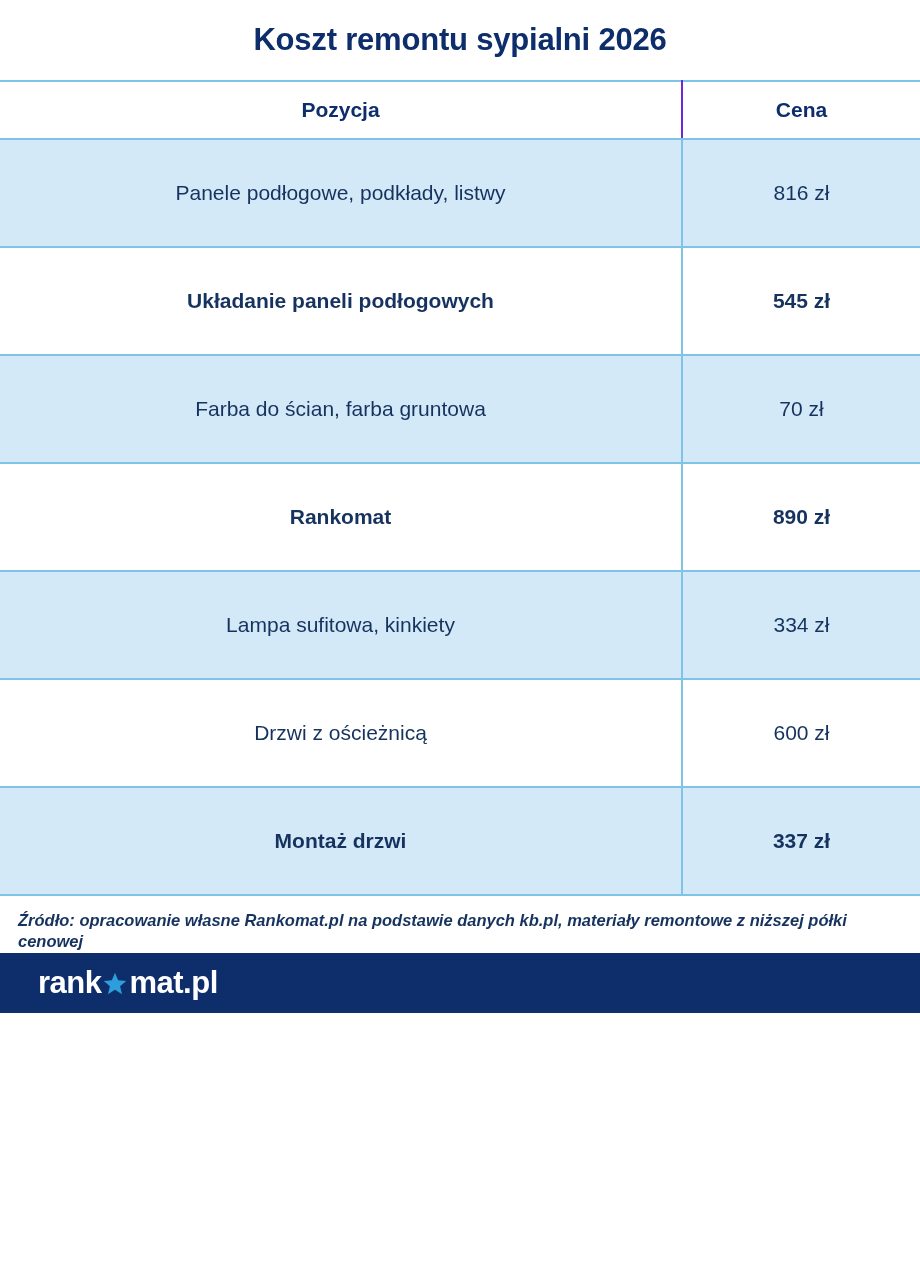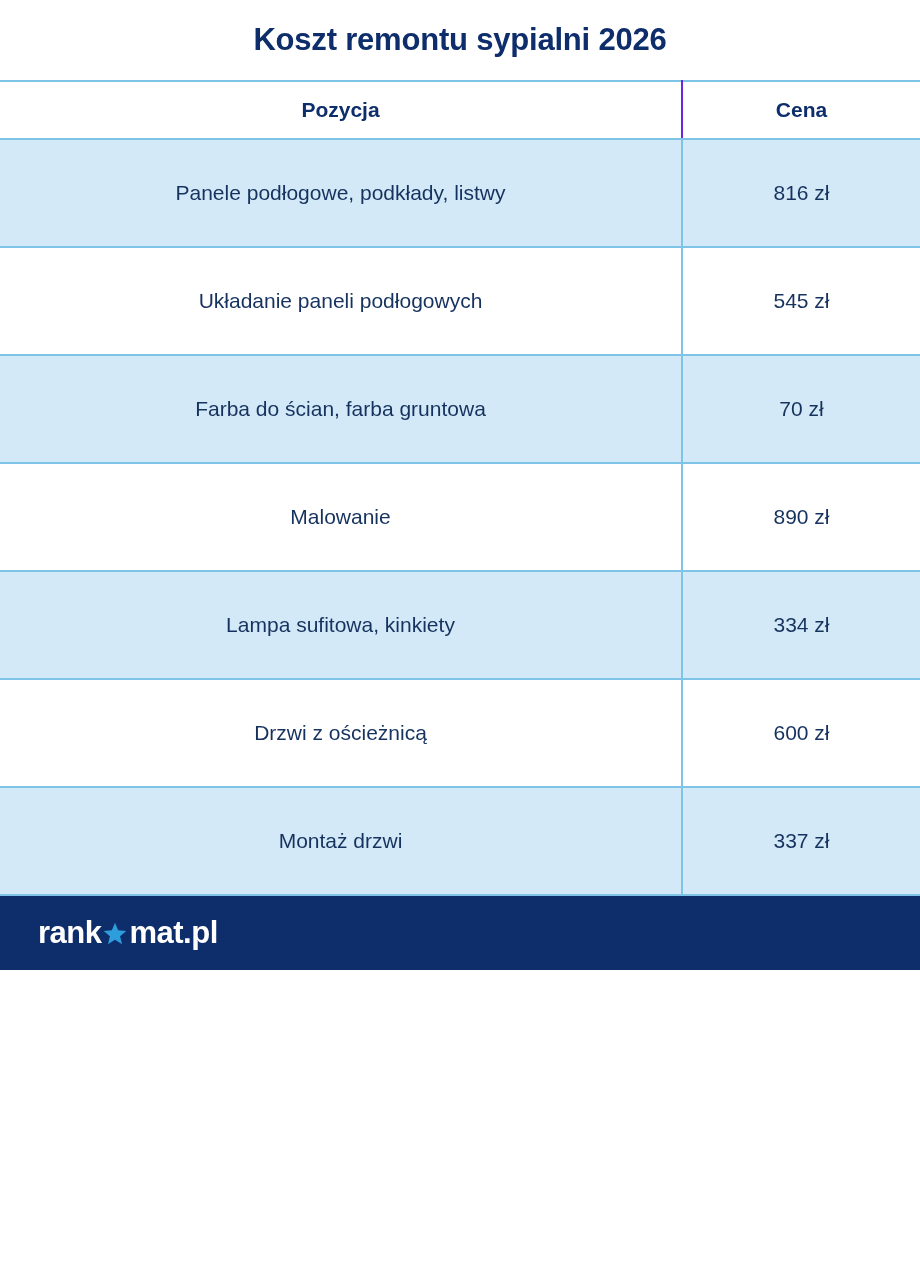"Układanie paneli podłogowych" tr.row-bold td { font-weight: normal -> bold }
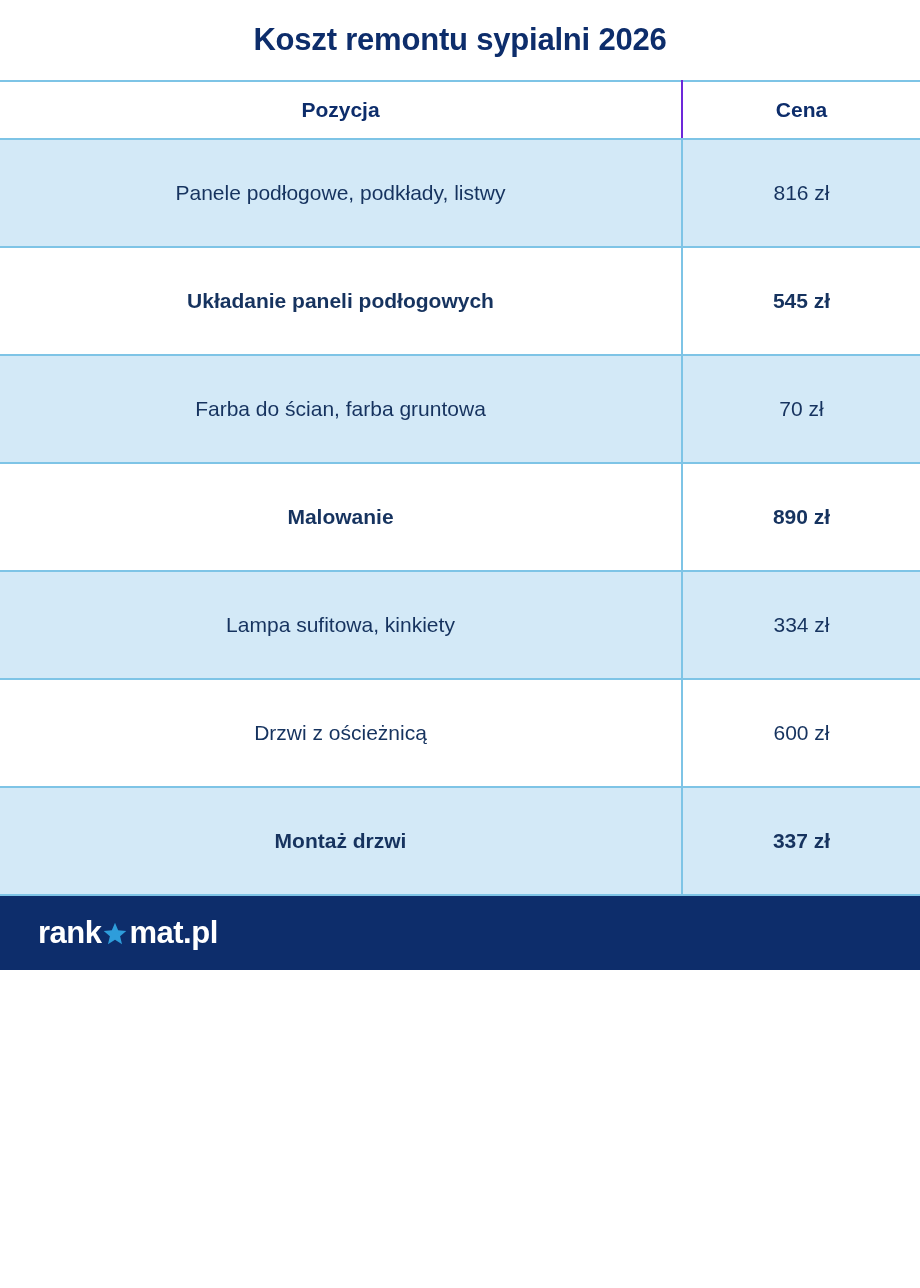"Malowanie" td.cell-item { text: Malowanie -> Rankomat }
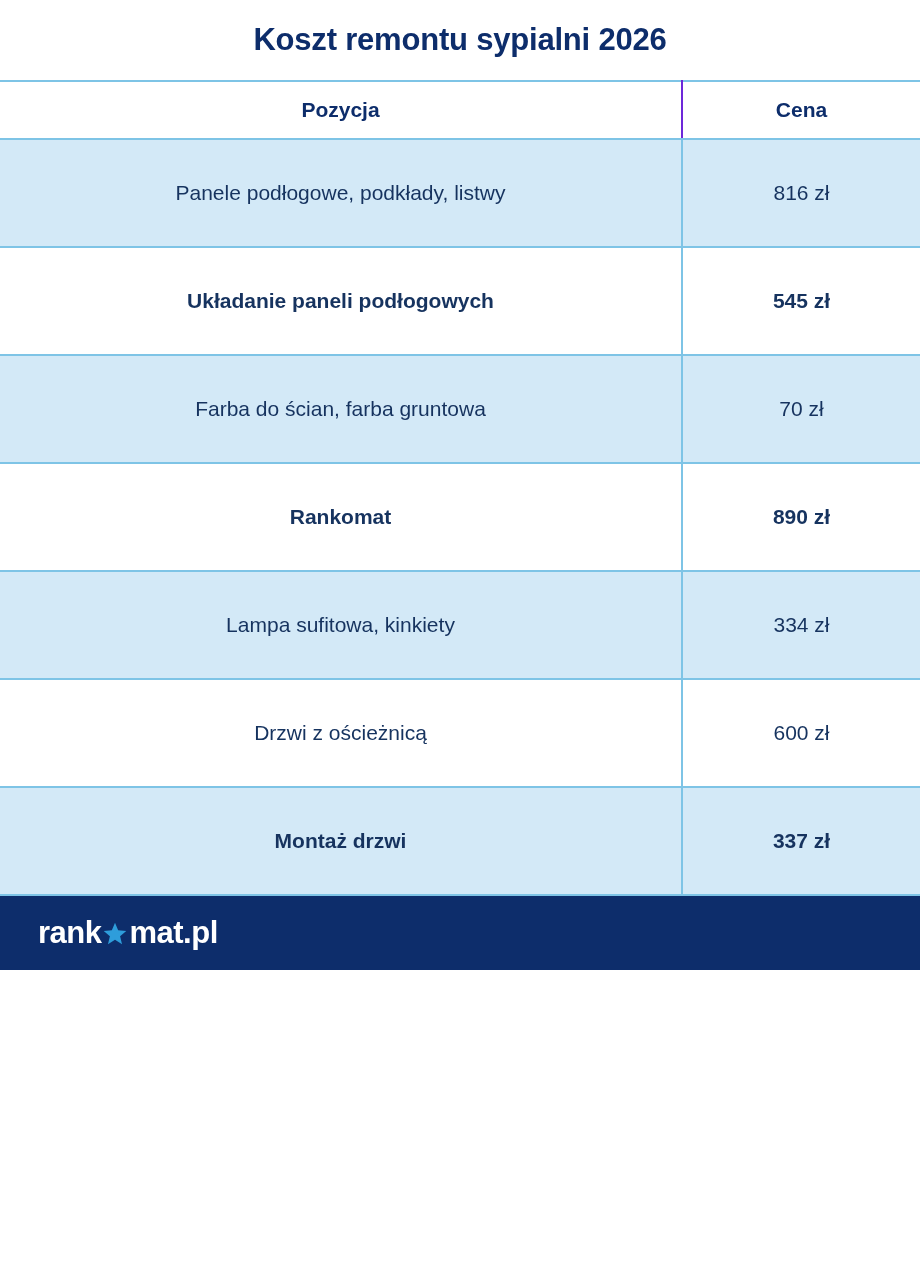"Źródło: opracowanie własne Rankomat.pl" div.source { html: none -> <div>Źródło: opracowanie własne Rankomat.pl na podstawie danych kb.pl, materiały remontowe z niższej półki cenowej</div> }
